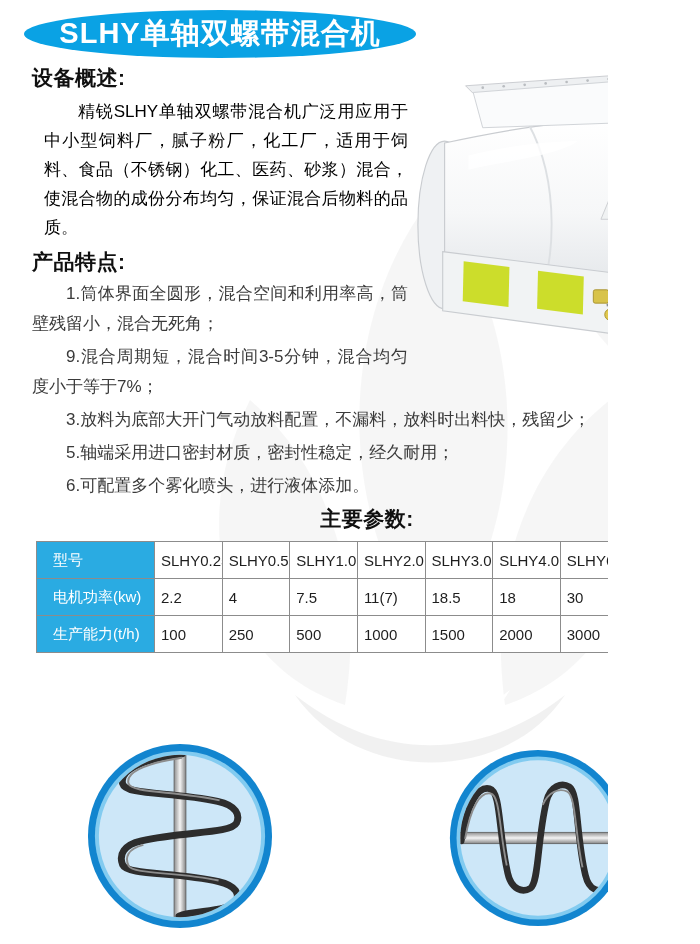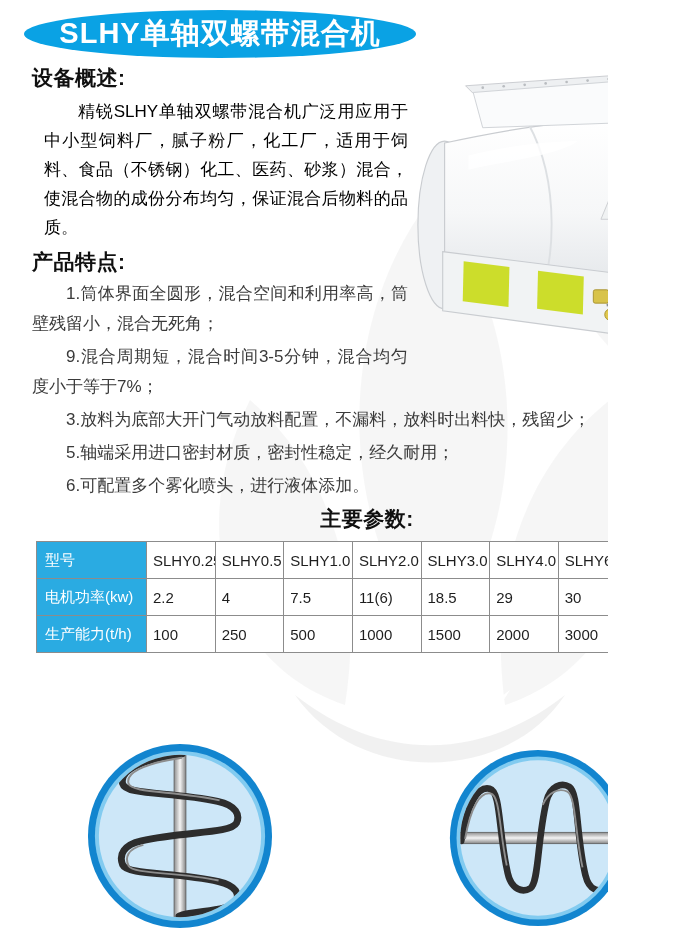"型号" table.params td.rowhead { padding-left: 8px -> 16px }
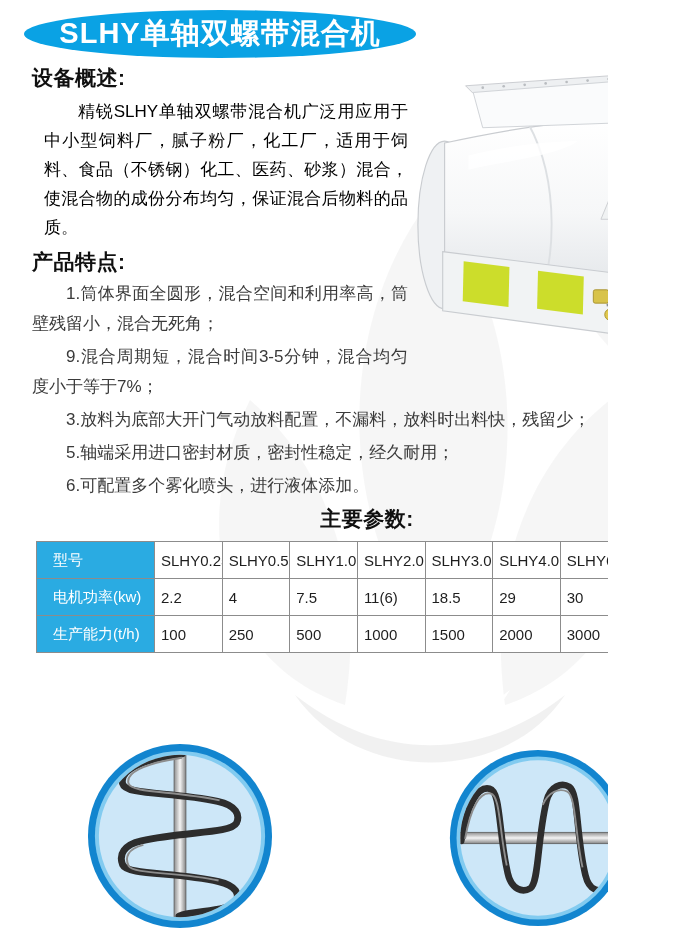"11(6)" td { text: 6 -> 7 }
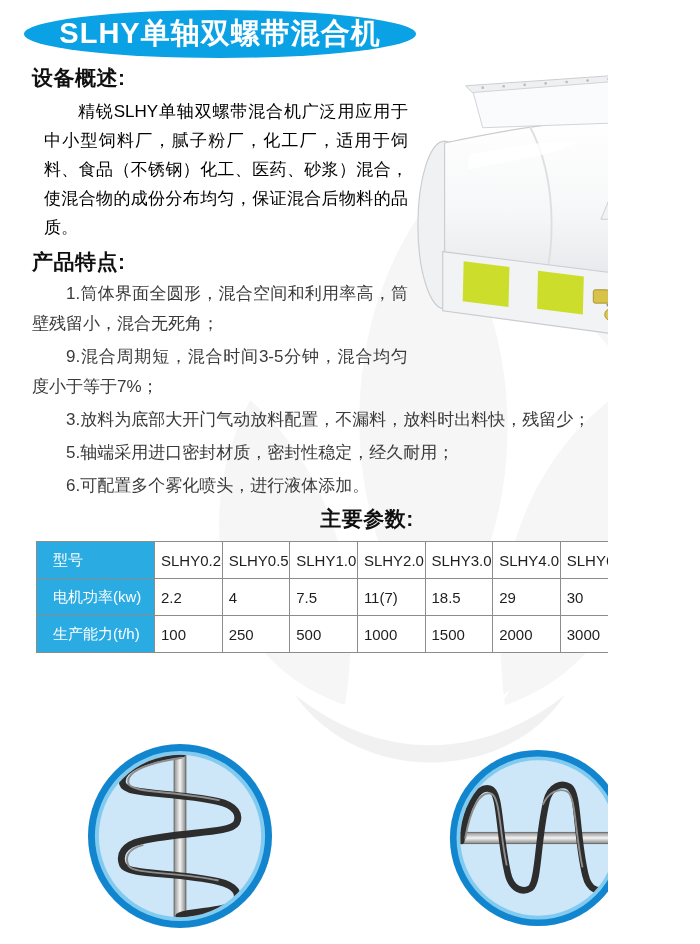"29" td { text: 29 -> 18 }
